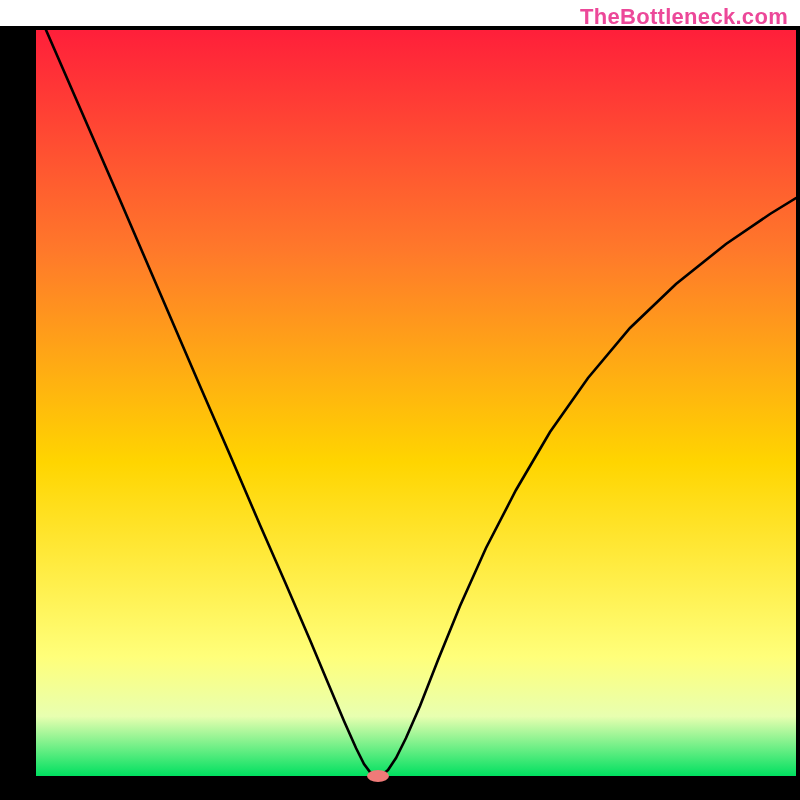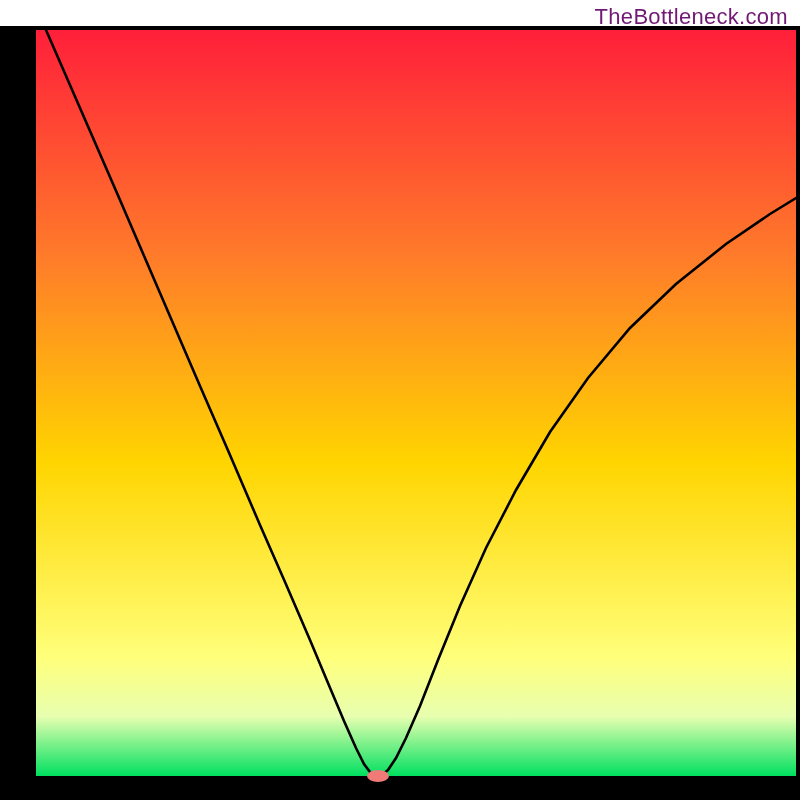"TheBottleneck.com" .watermark { color: #701a75 -> #ec4899; font-weight: 400 -> 700 }
